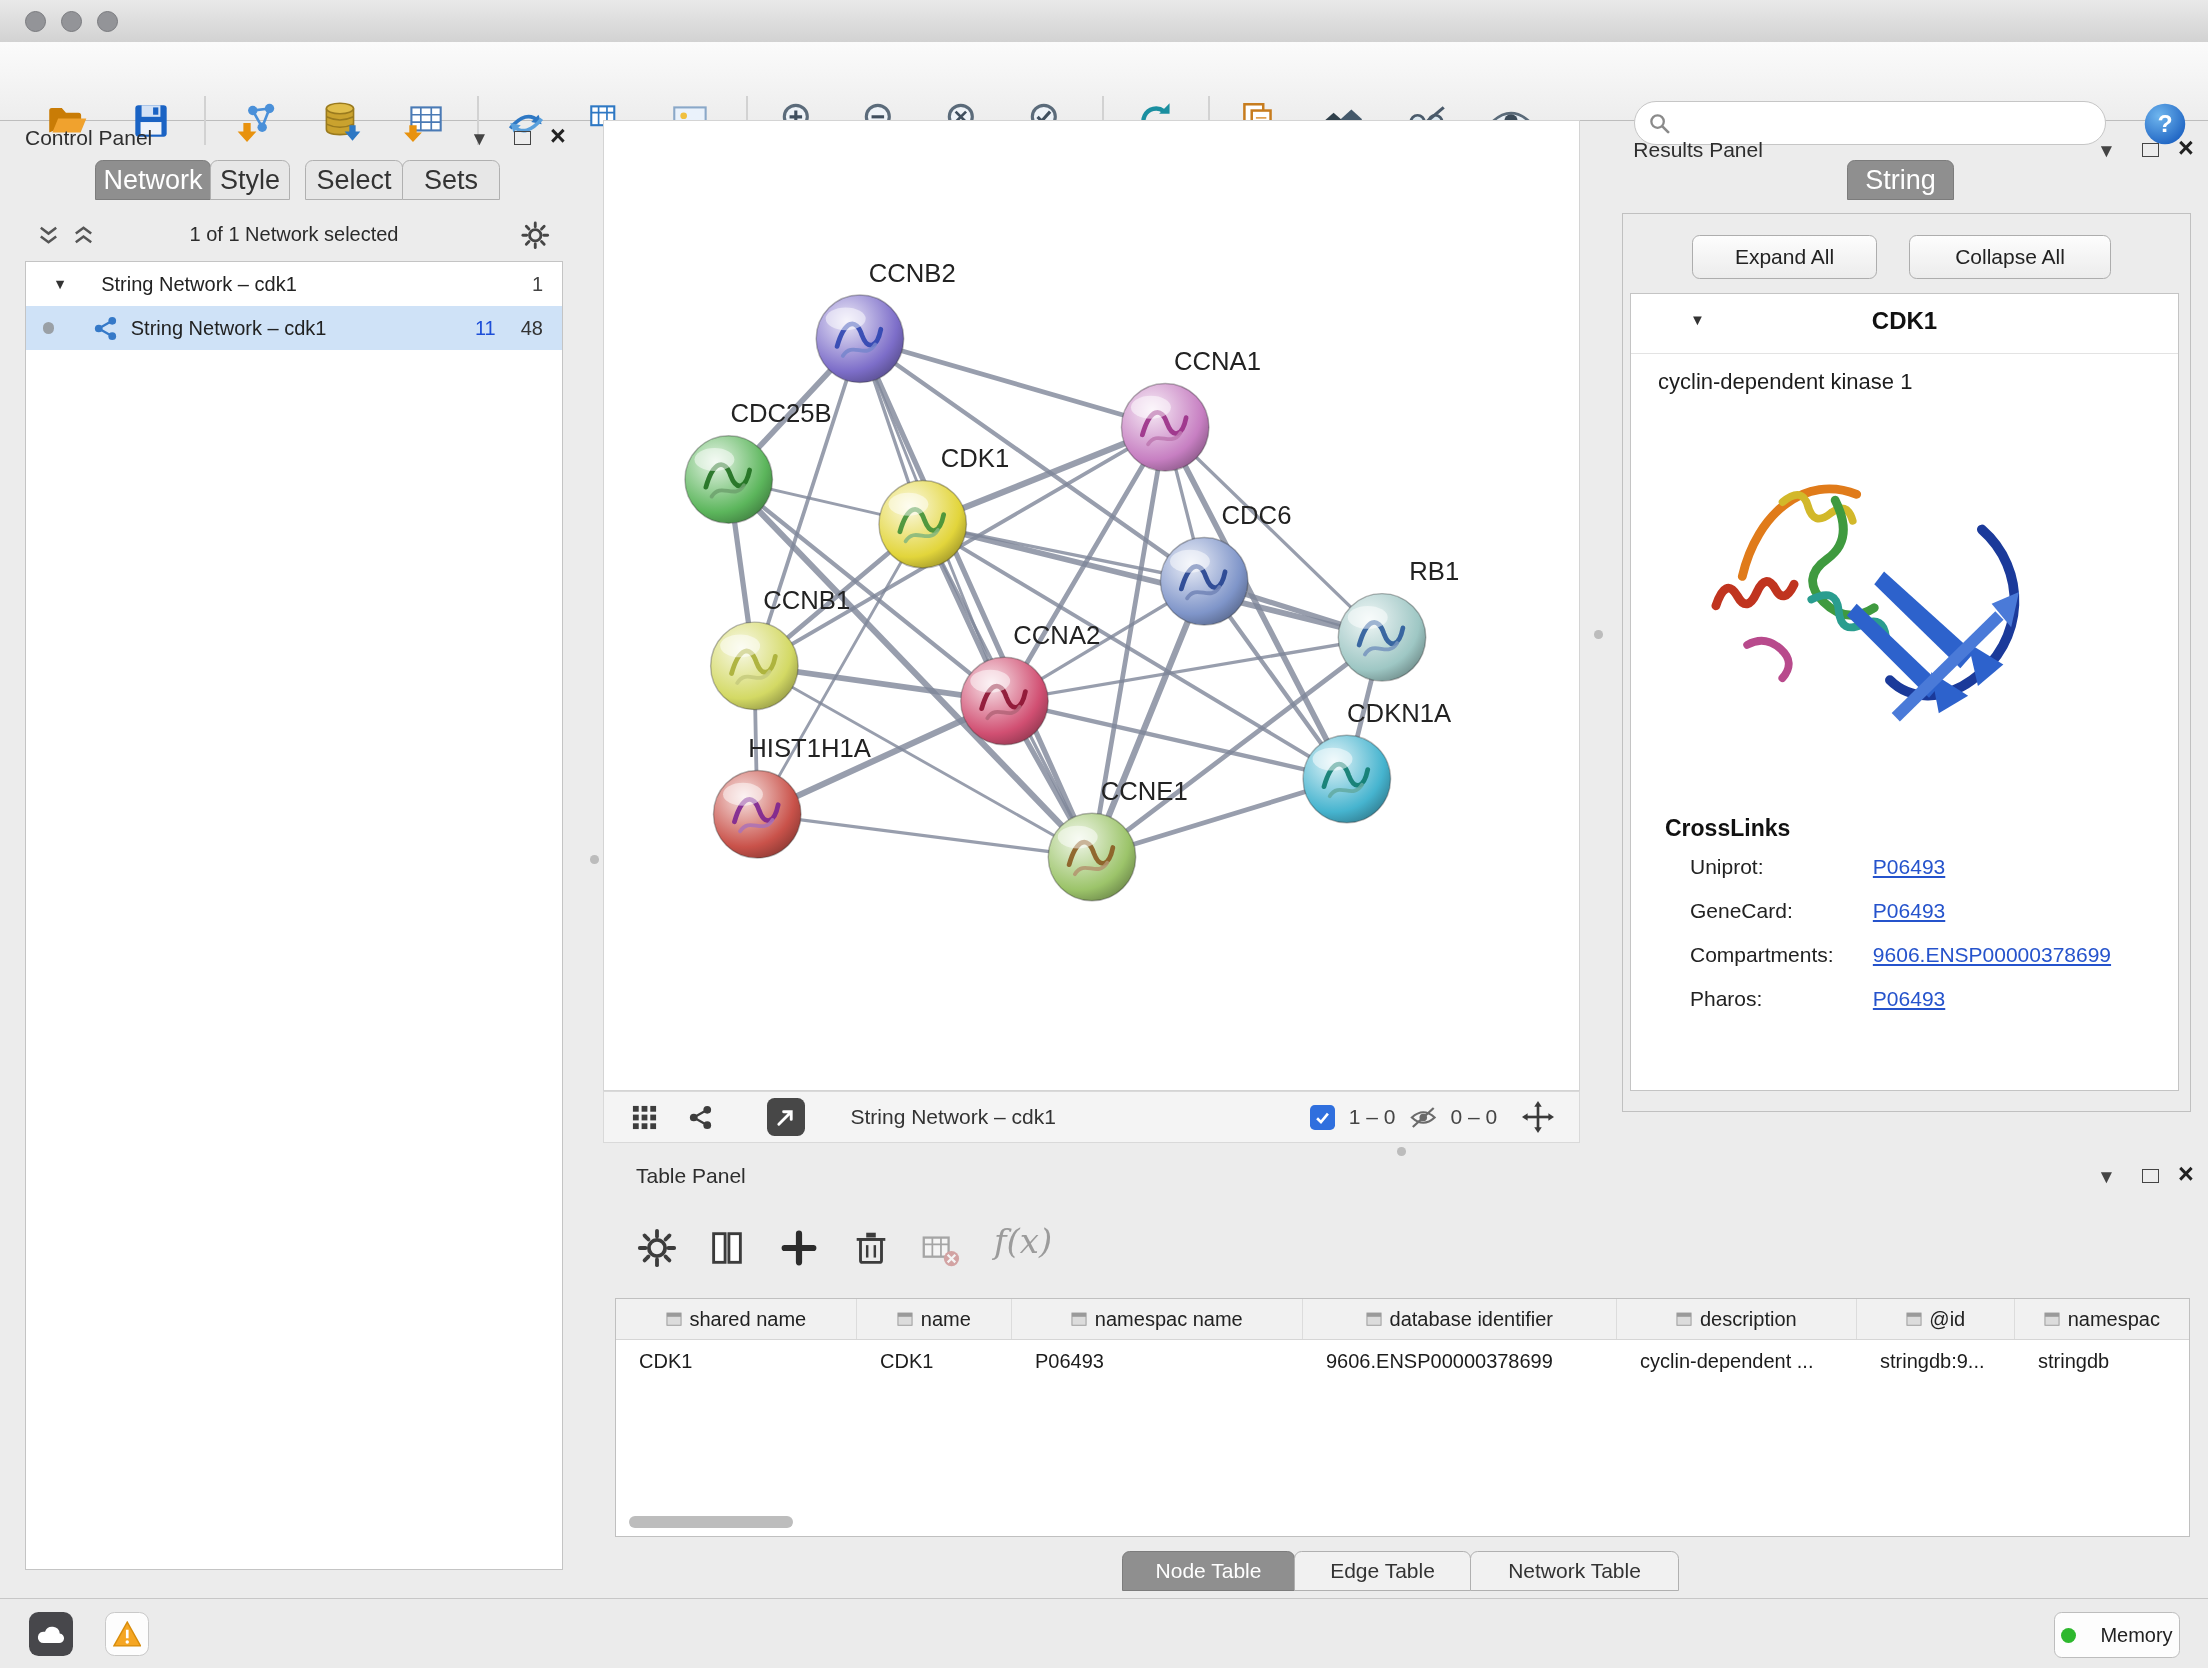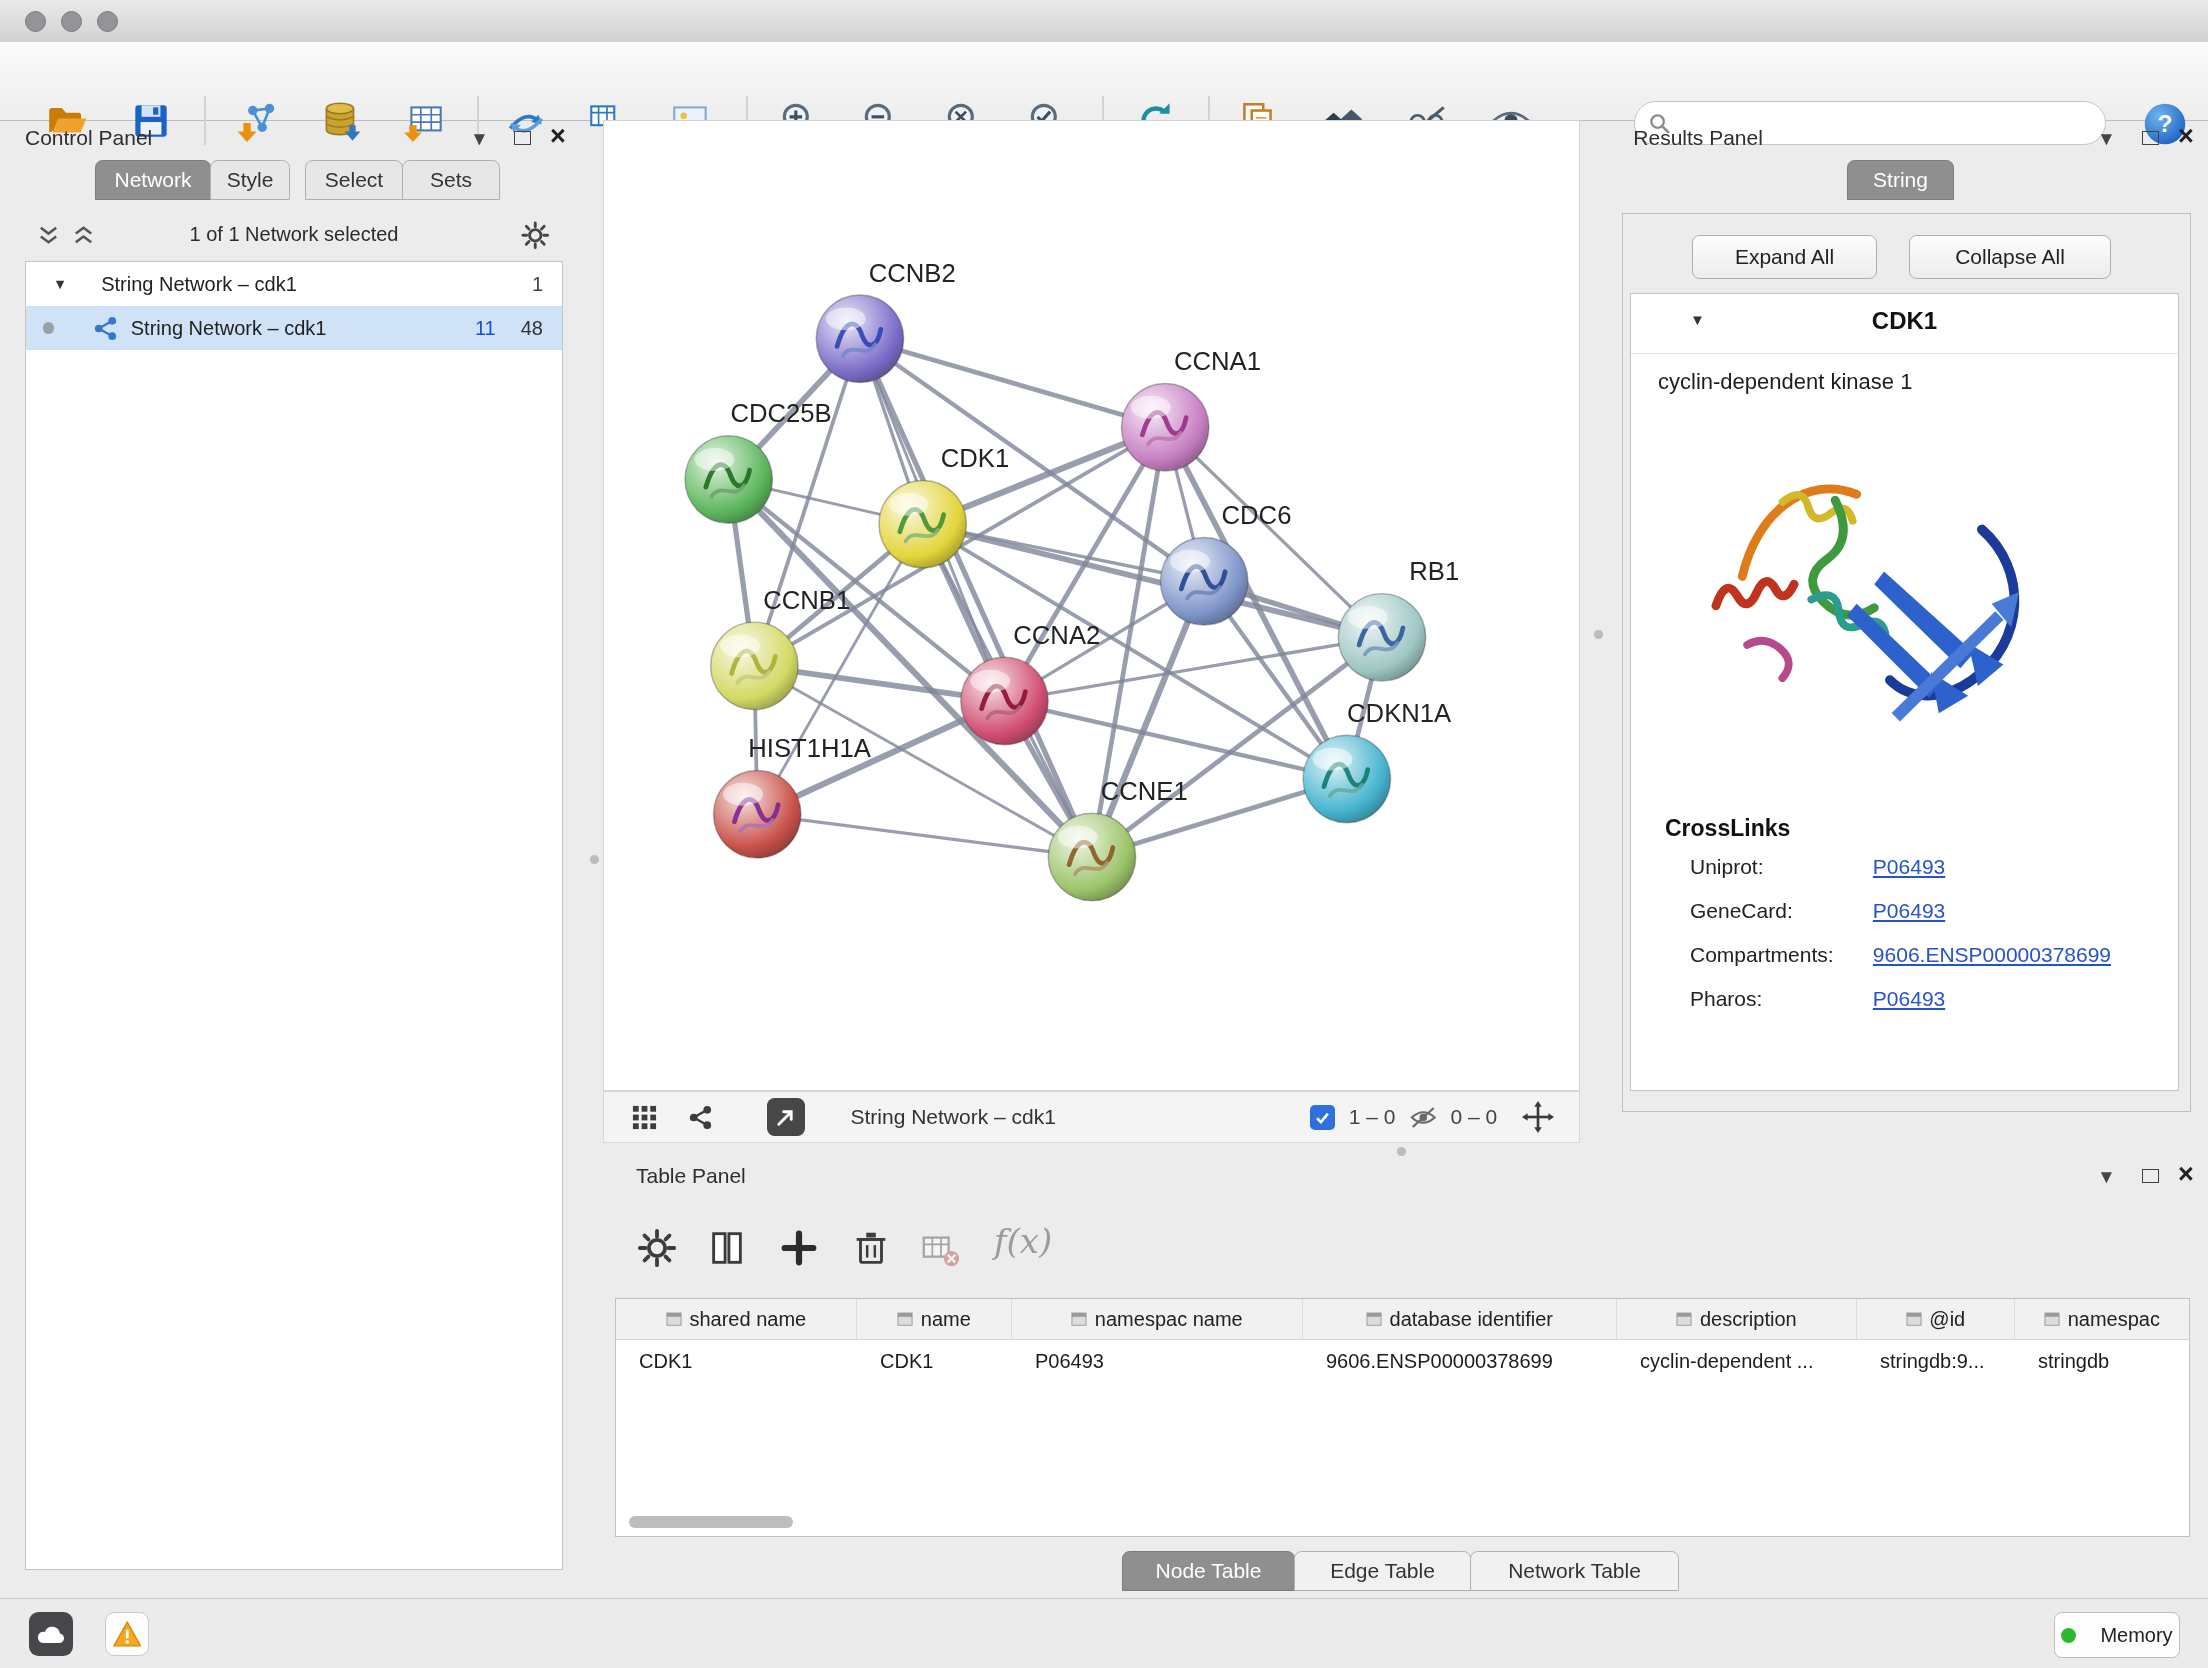"Results Panel" div.phdr { top: 120px -> 132px }
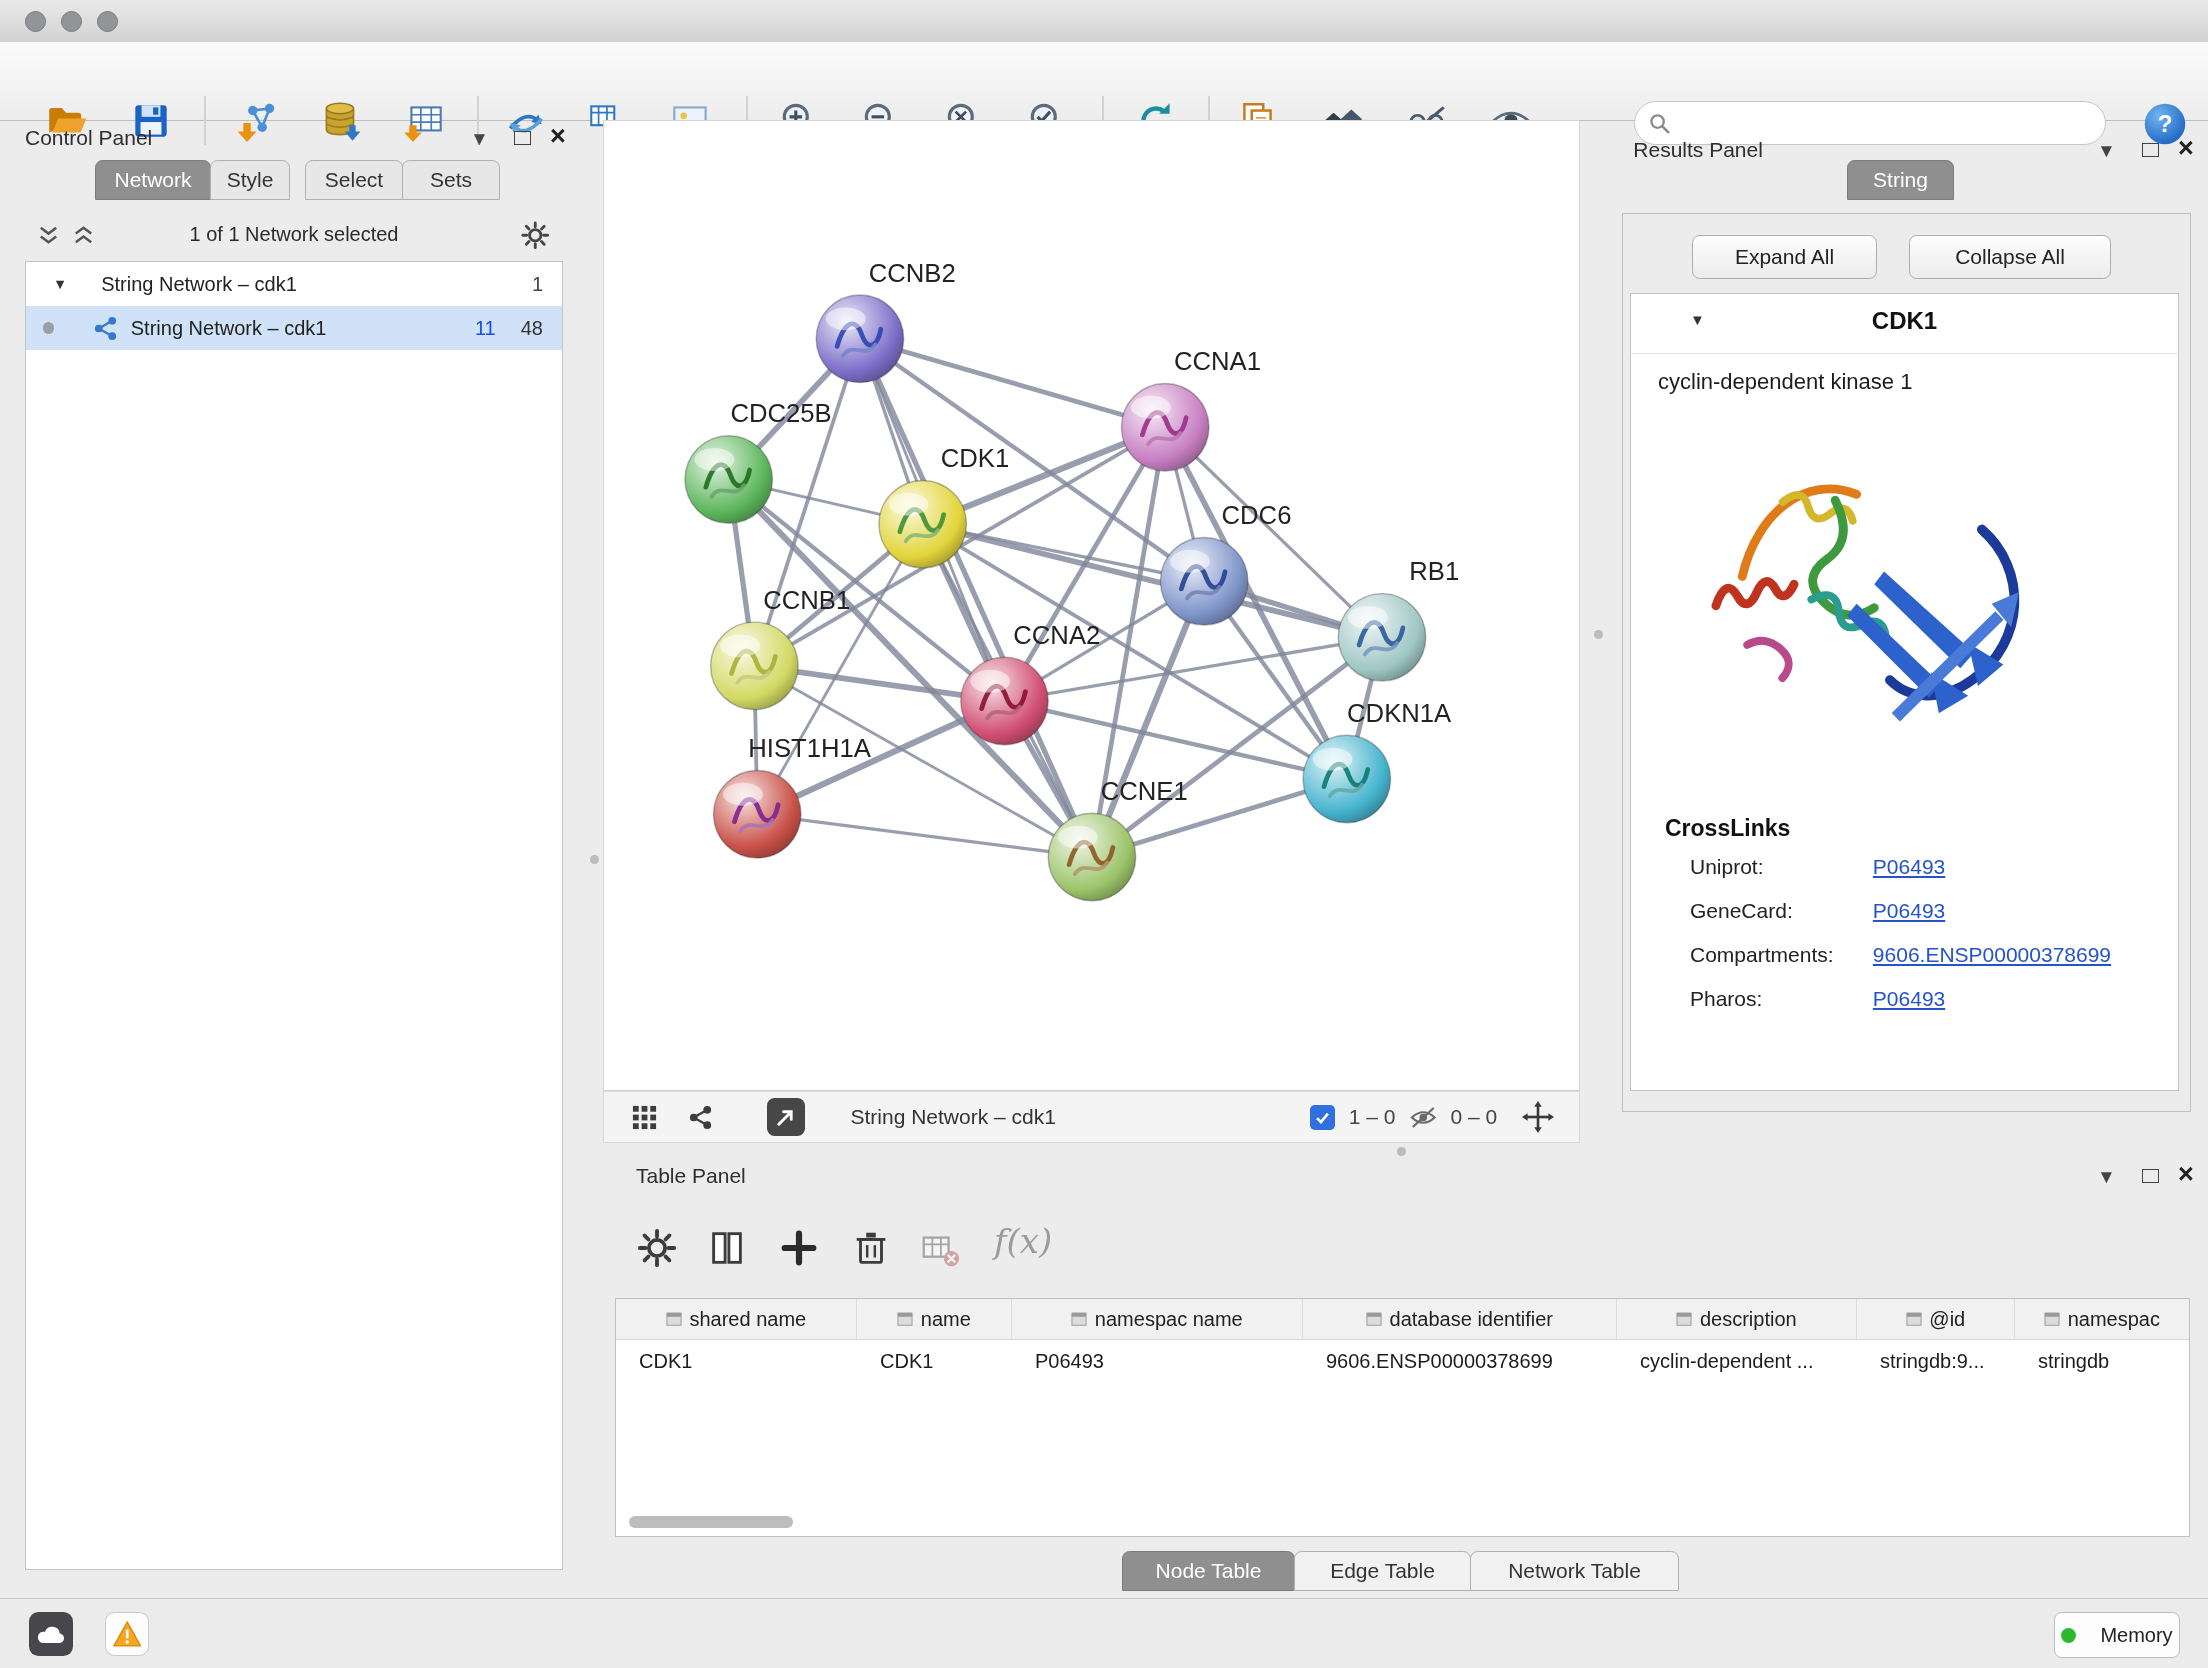"Network" .tab { font-size: 21px -> 27px }
